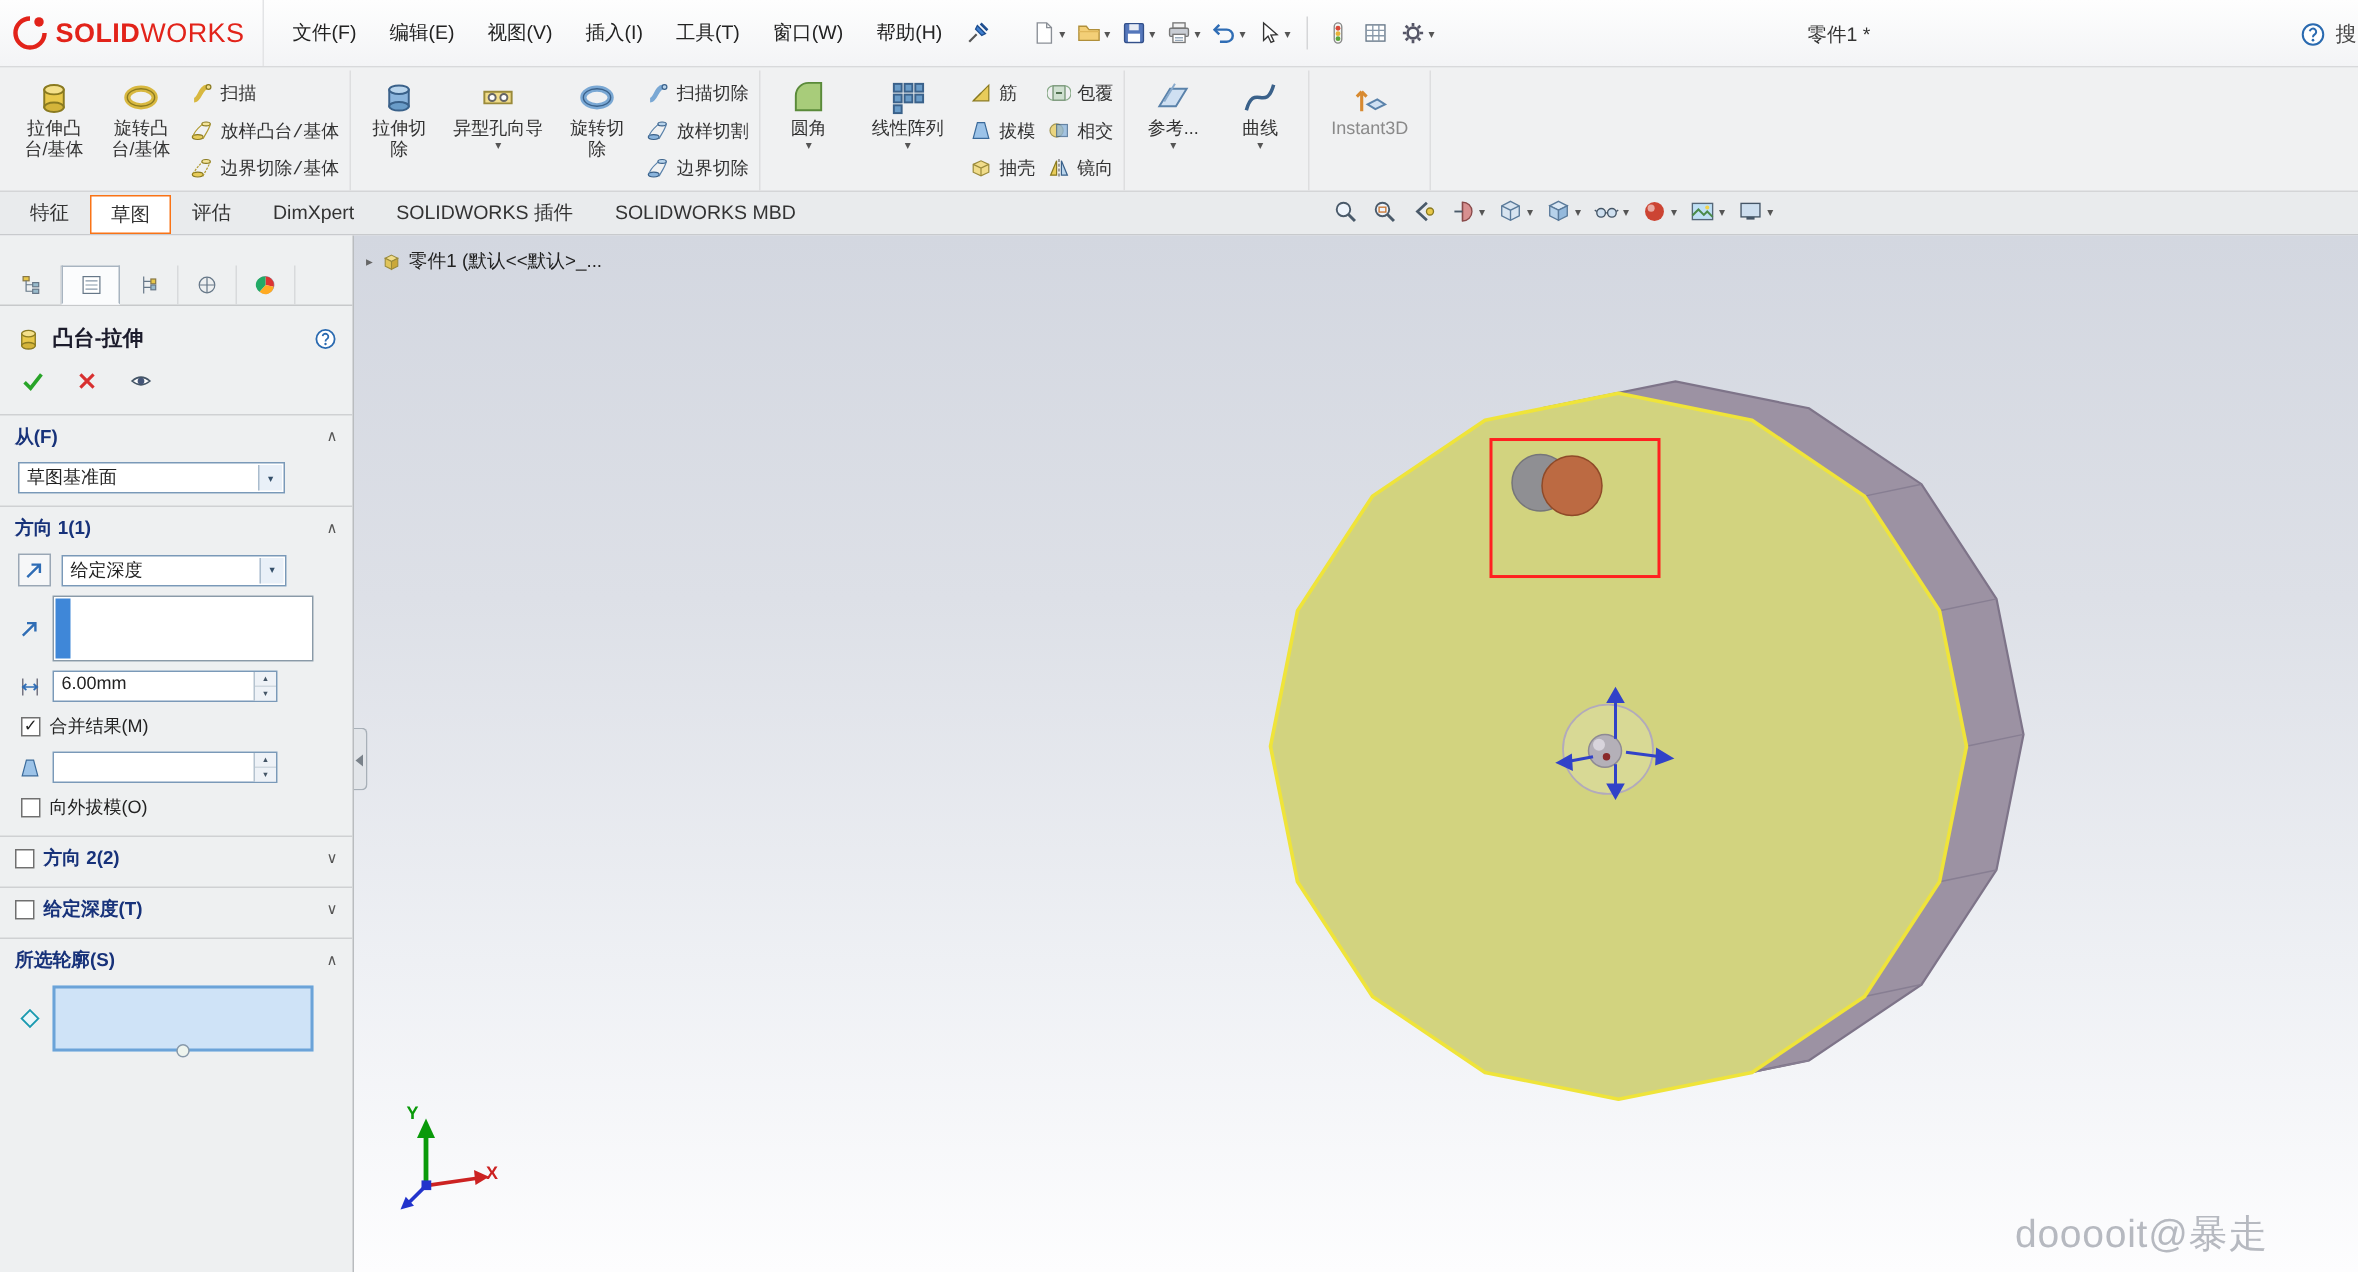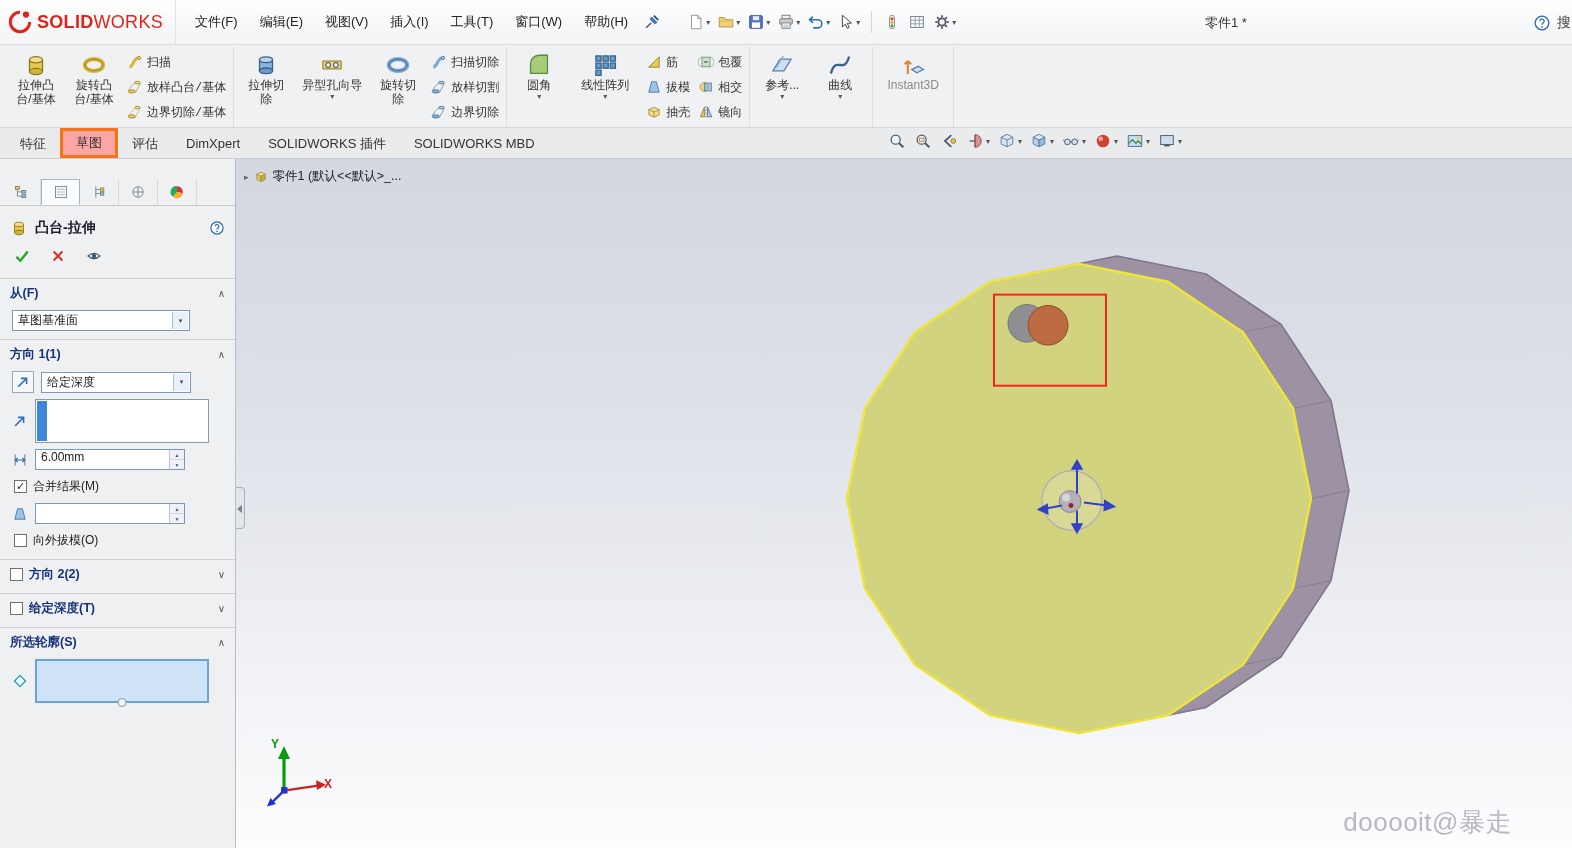"草图" .tab.active { background: #fca5a5 -> #ffffff; border: 3px solid #f97316 -> 1px solid #f97316 }
